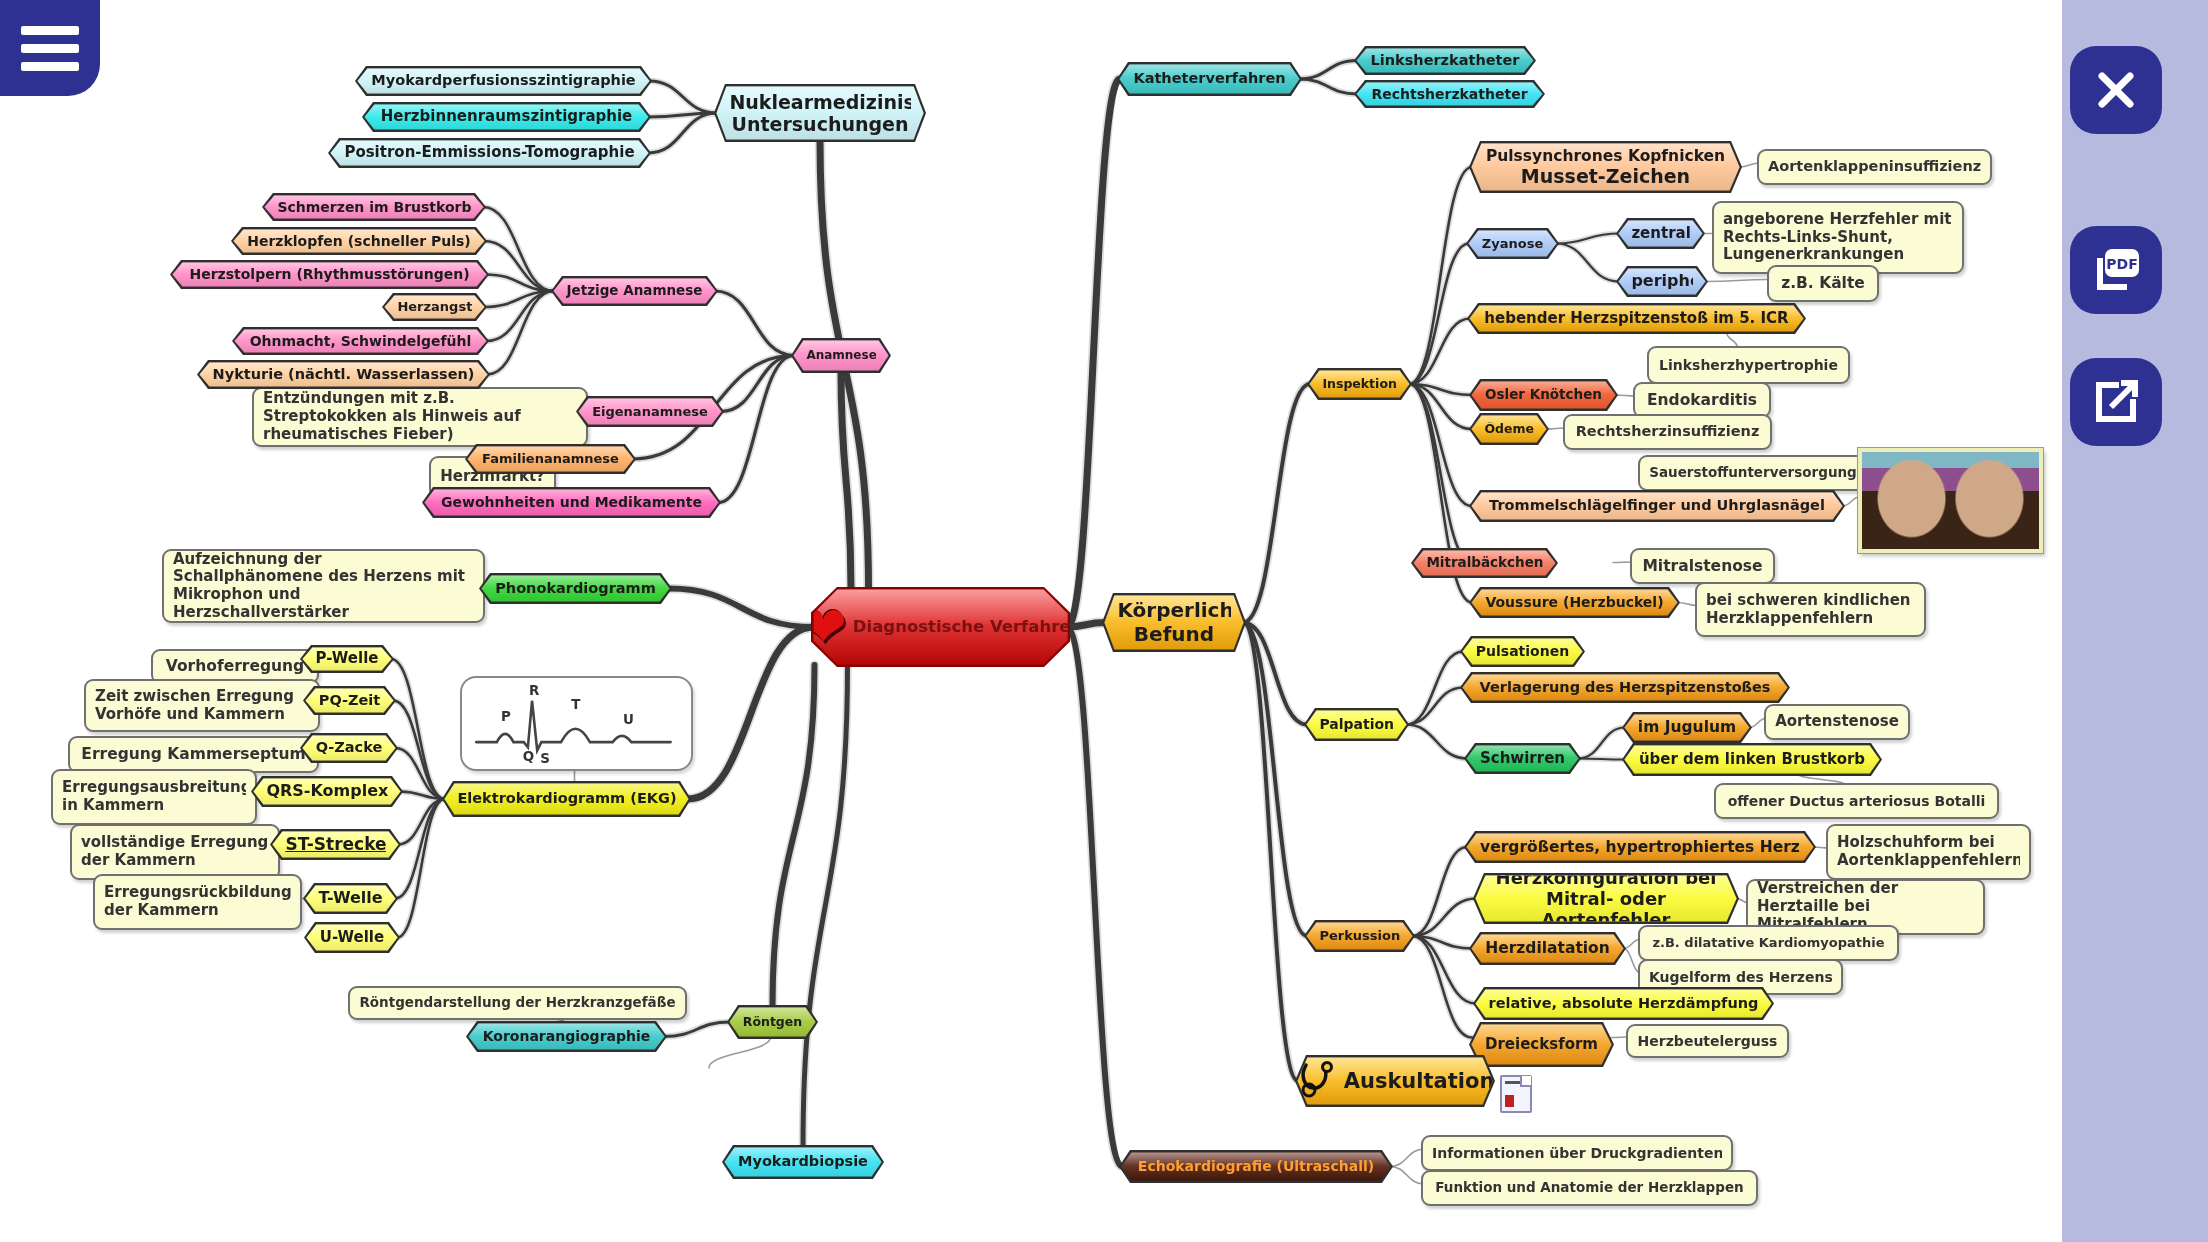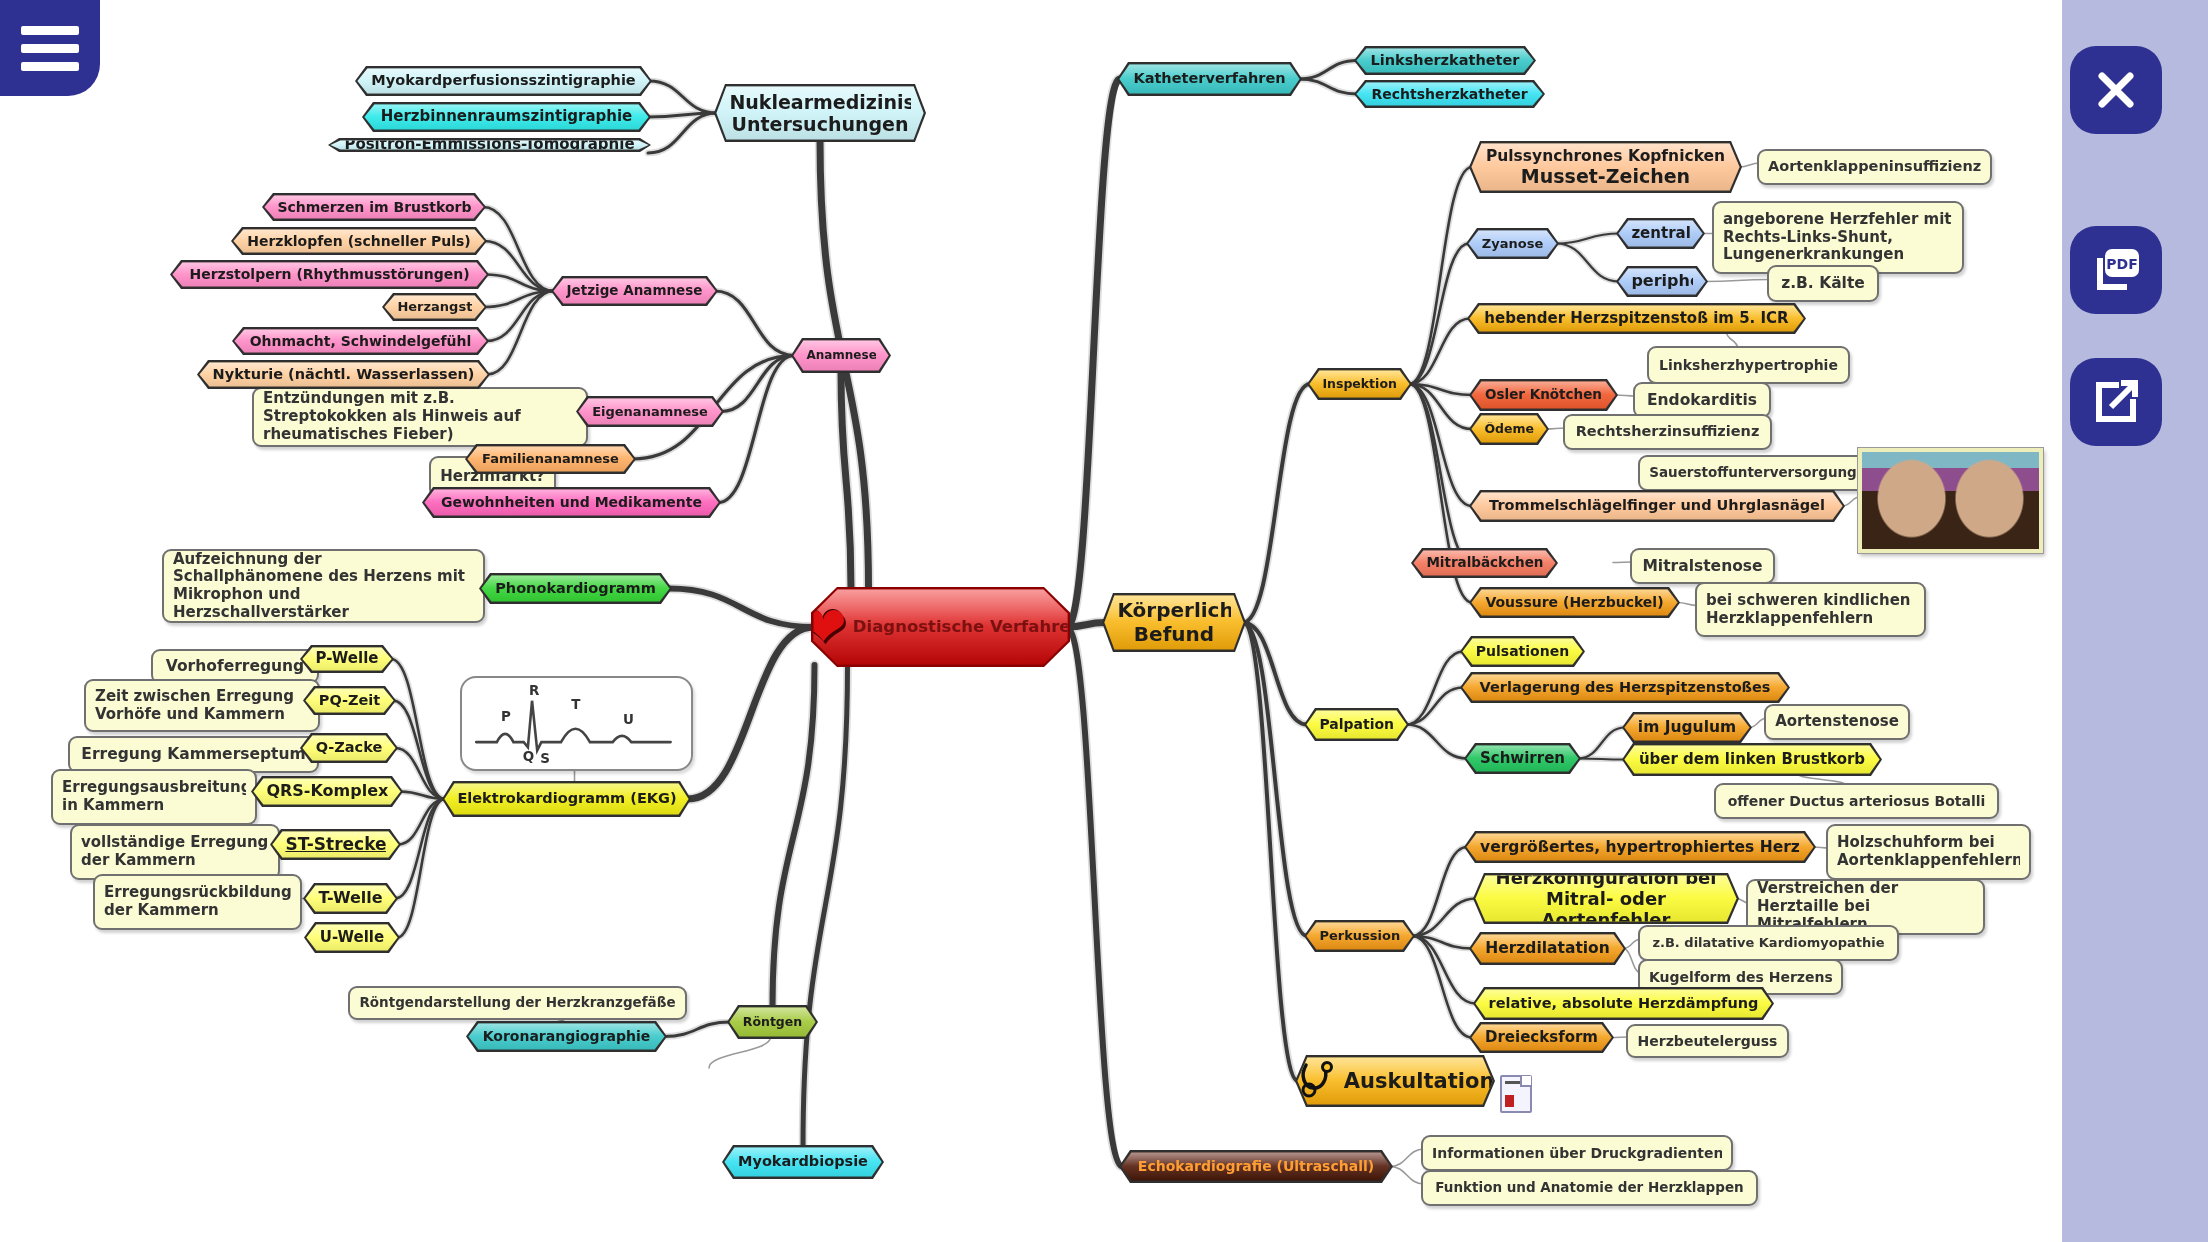"Positron-Emmissions-Tomographie" div.hex { height: 14px -> 30px }
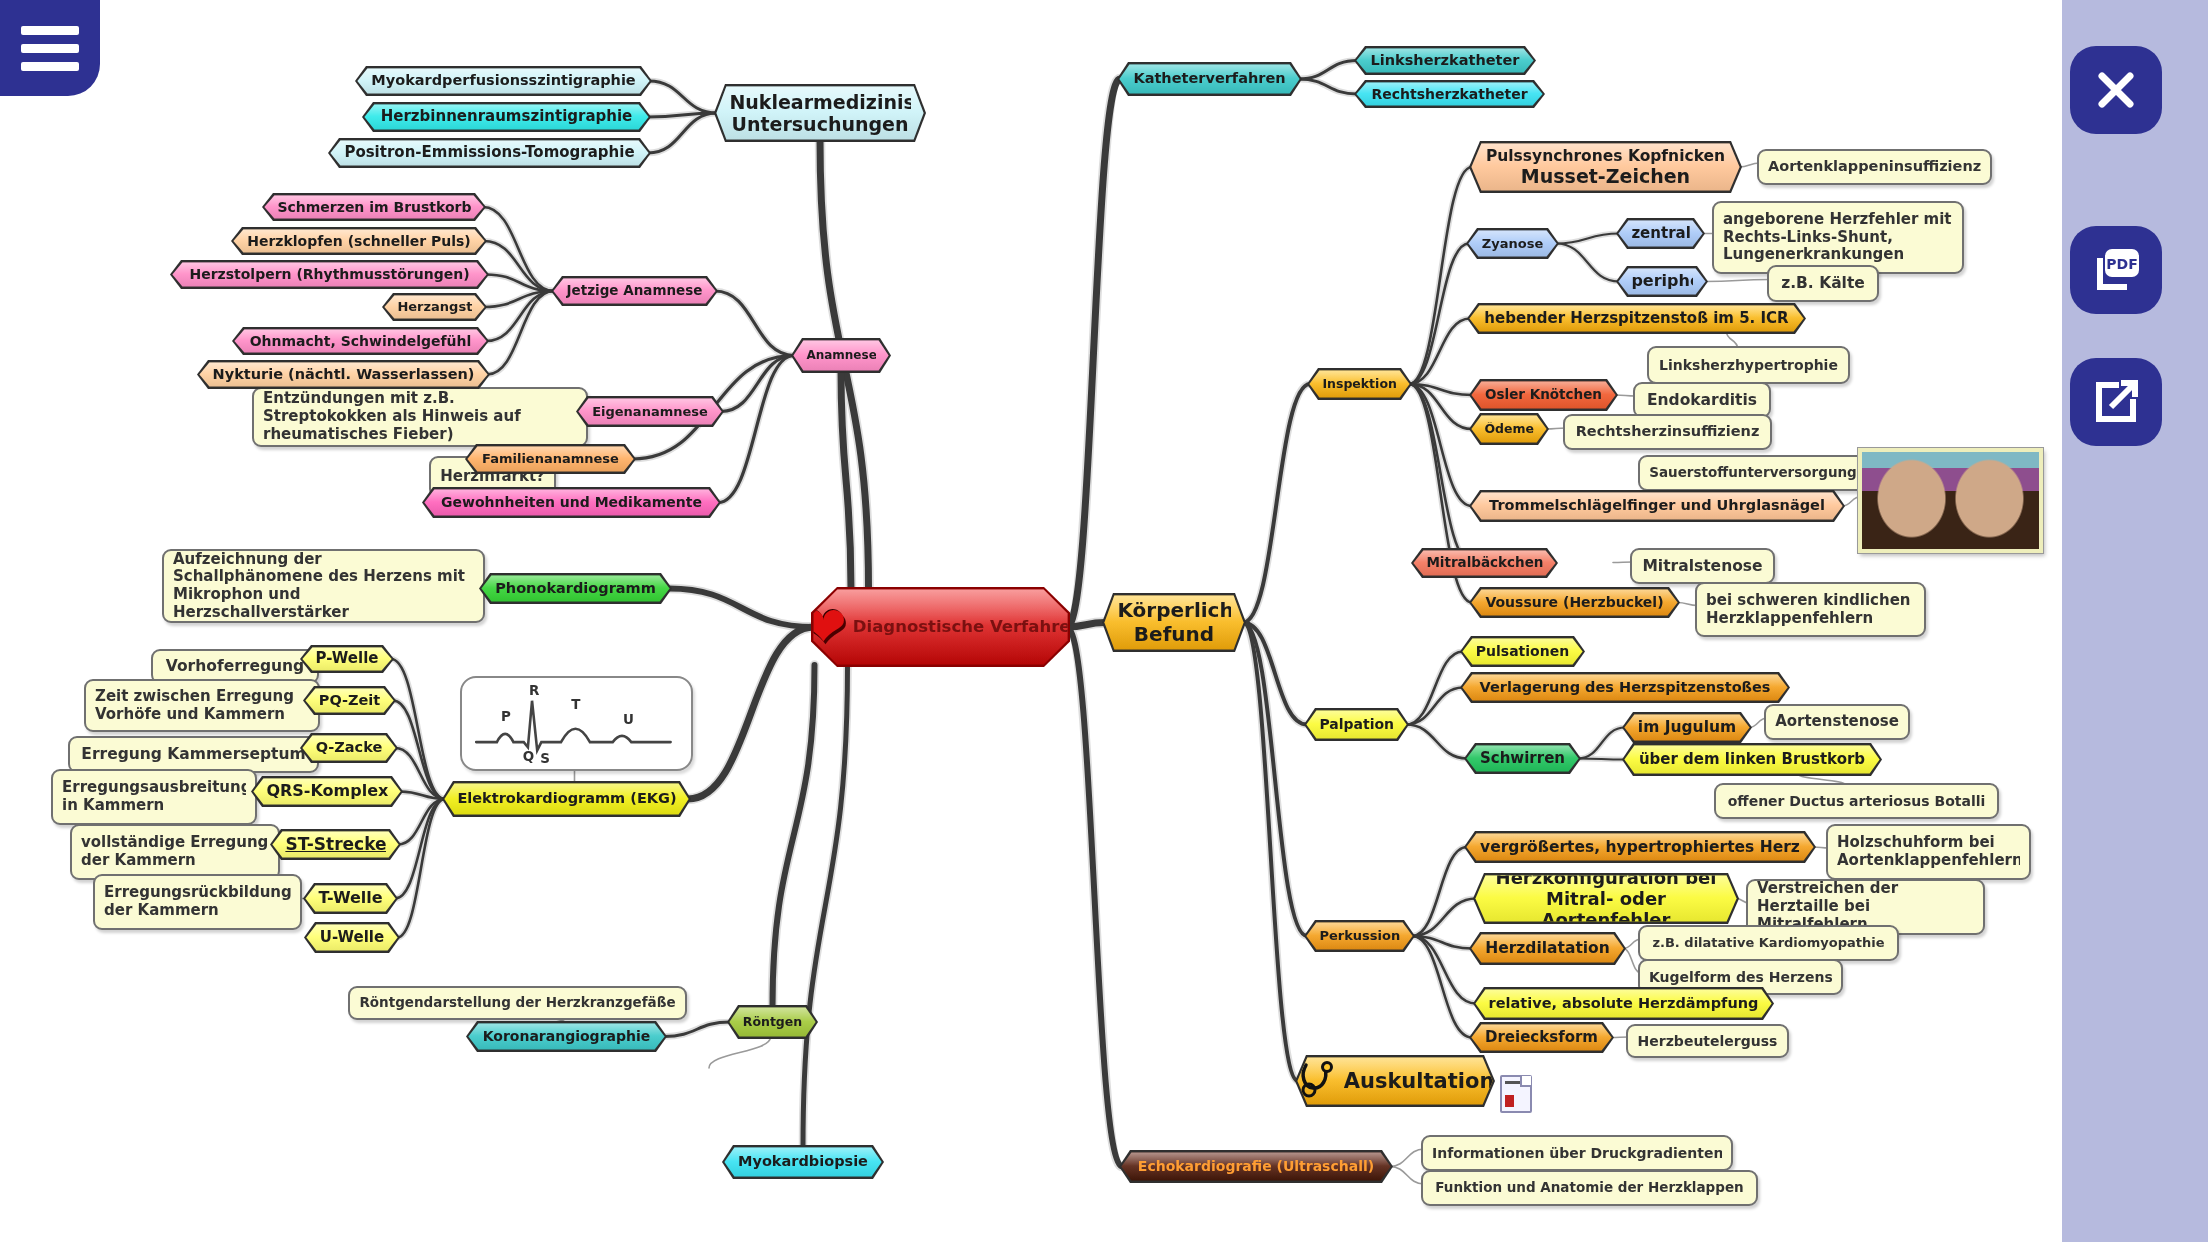"Dreiecksform" div.hex { height: 31px -> 45px }
